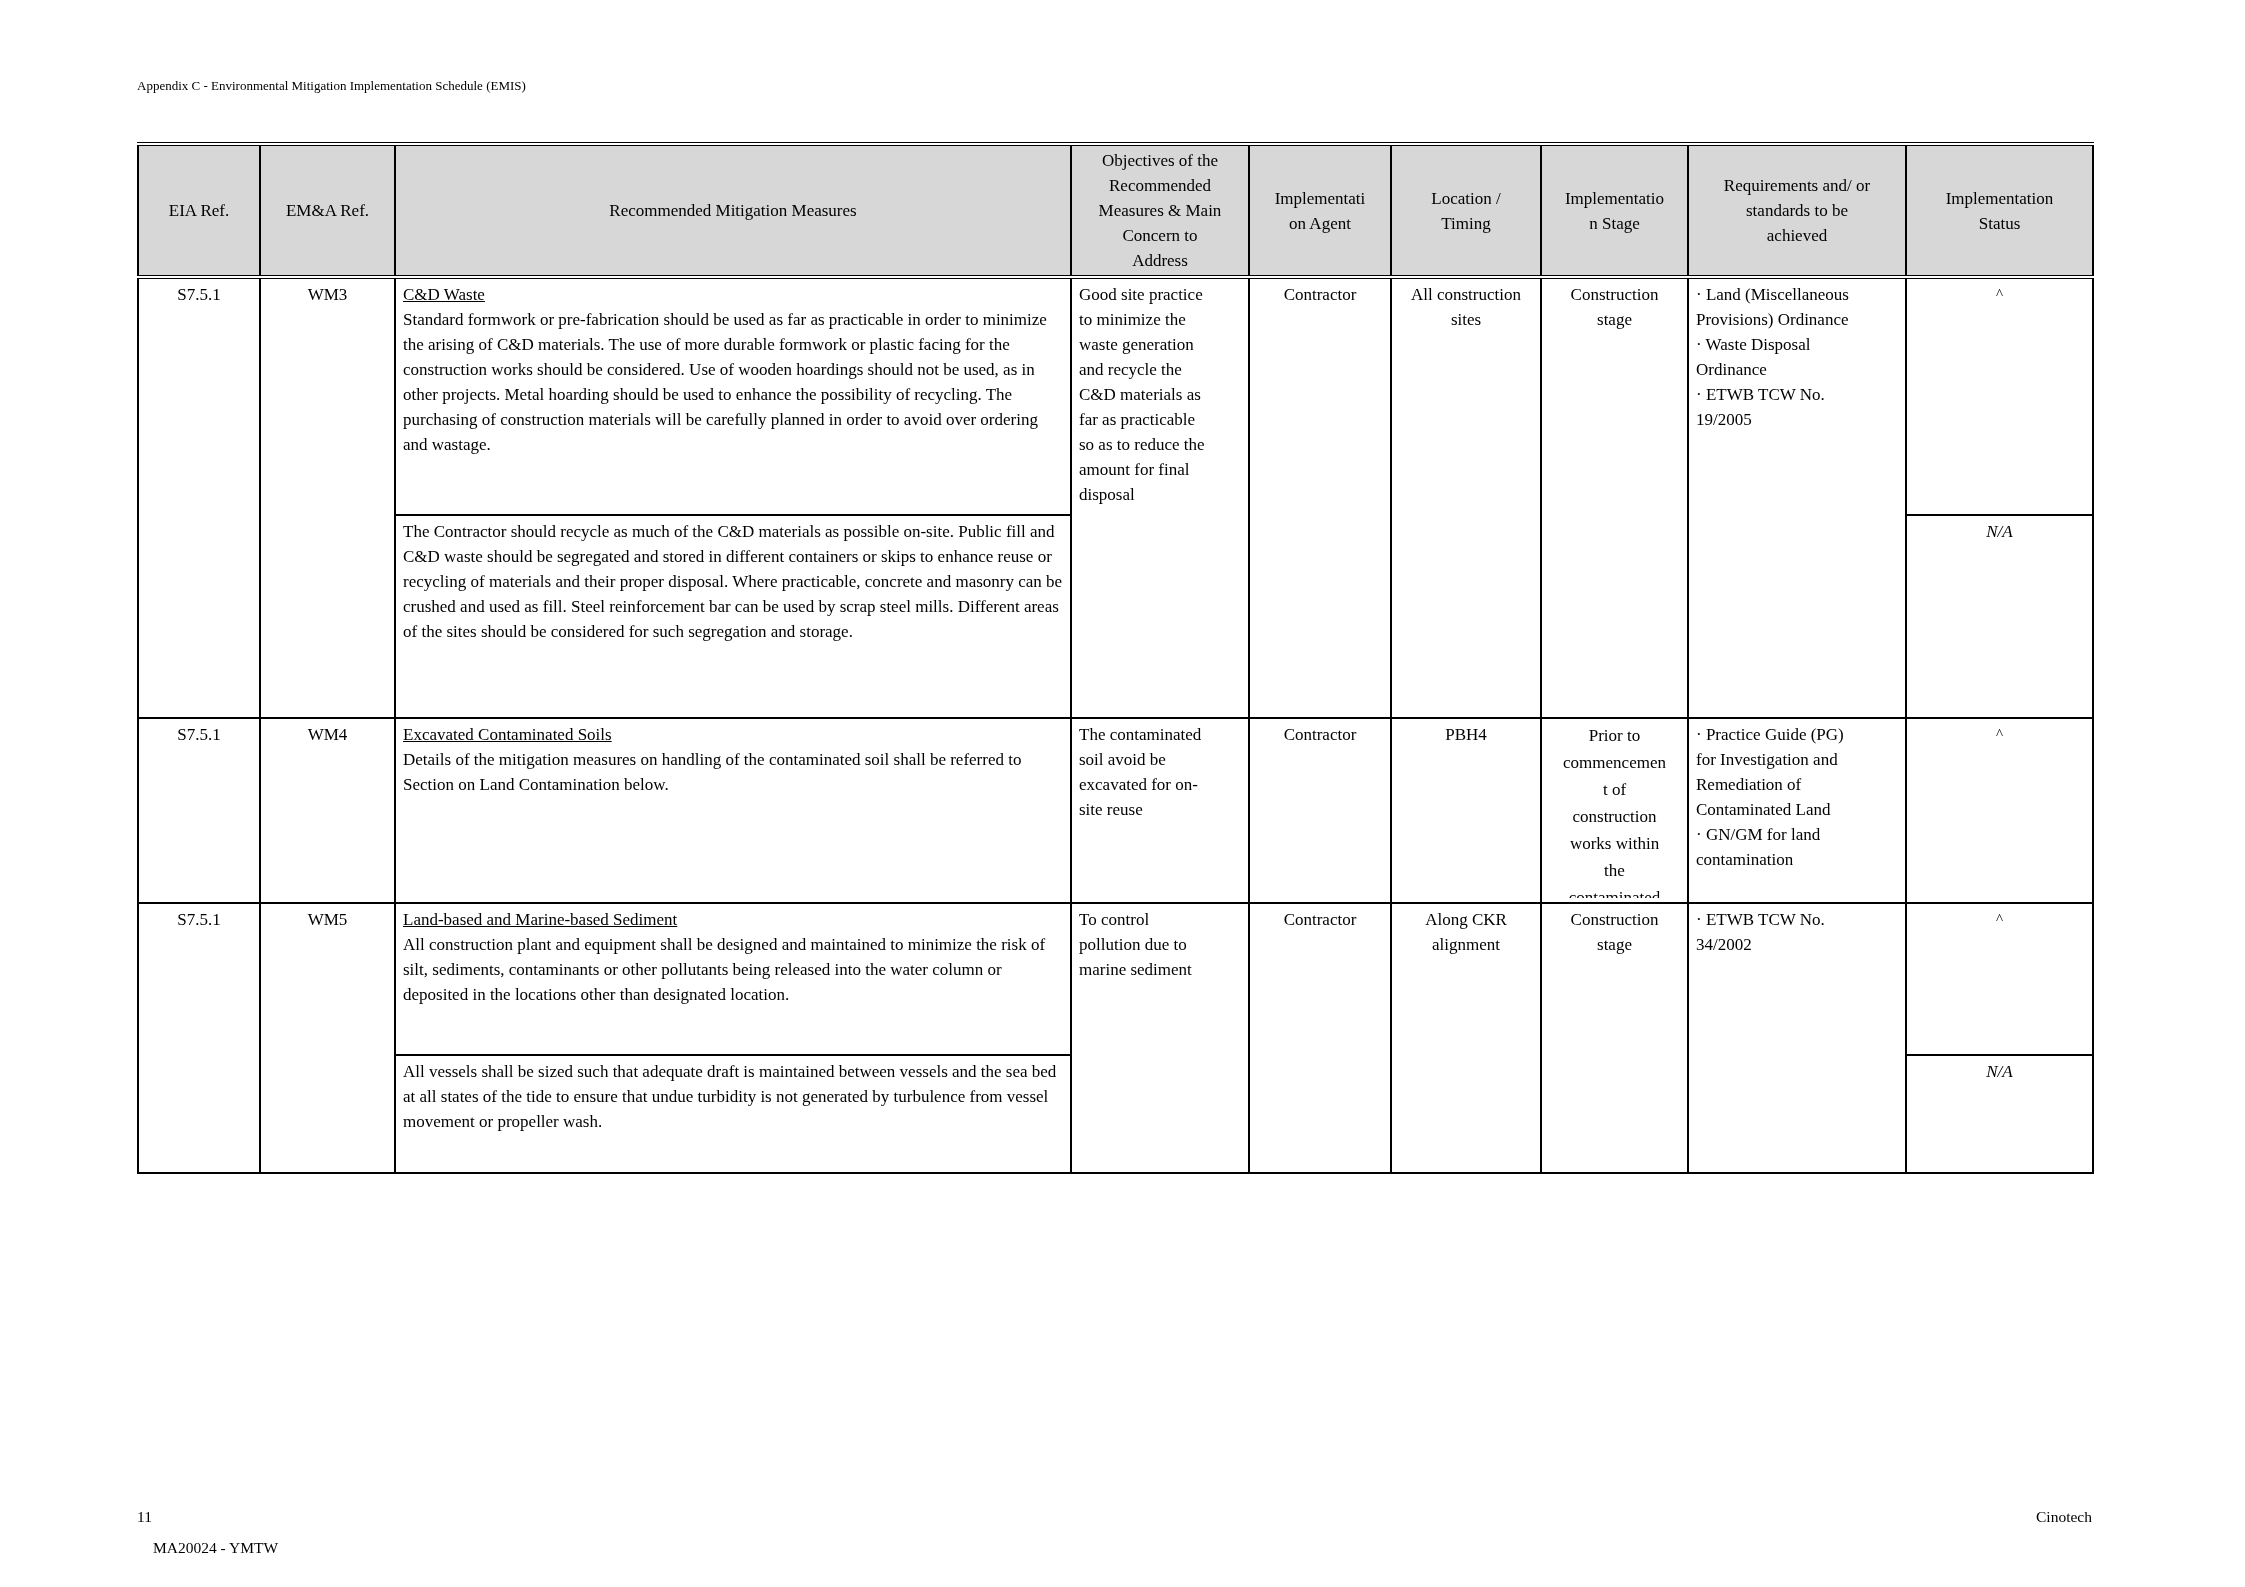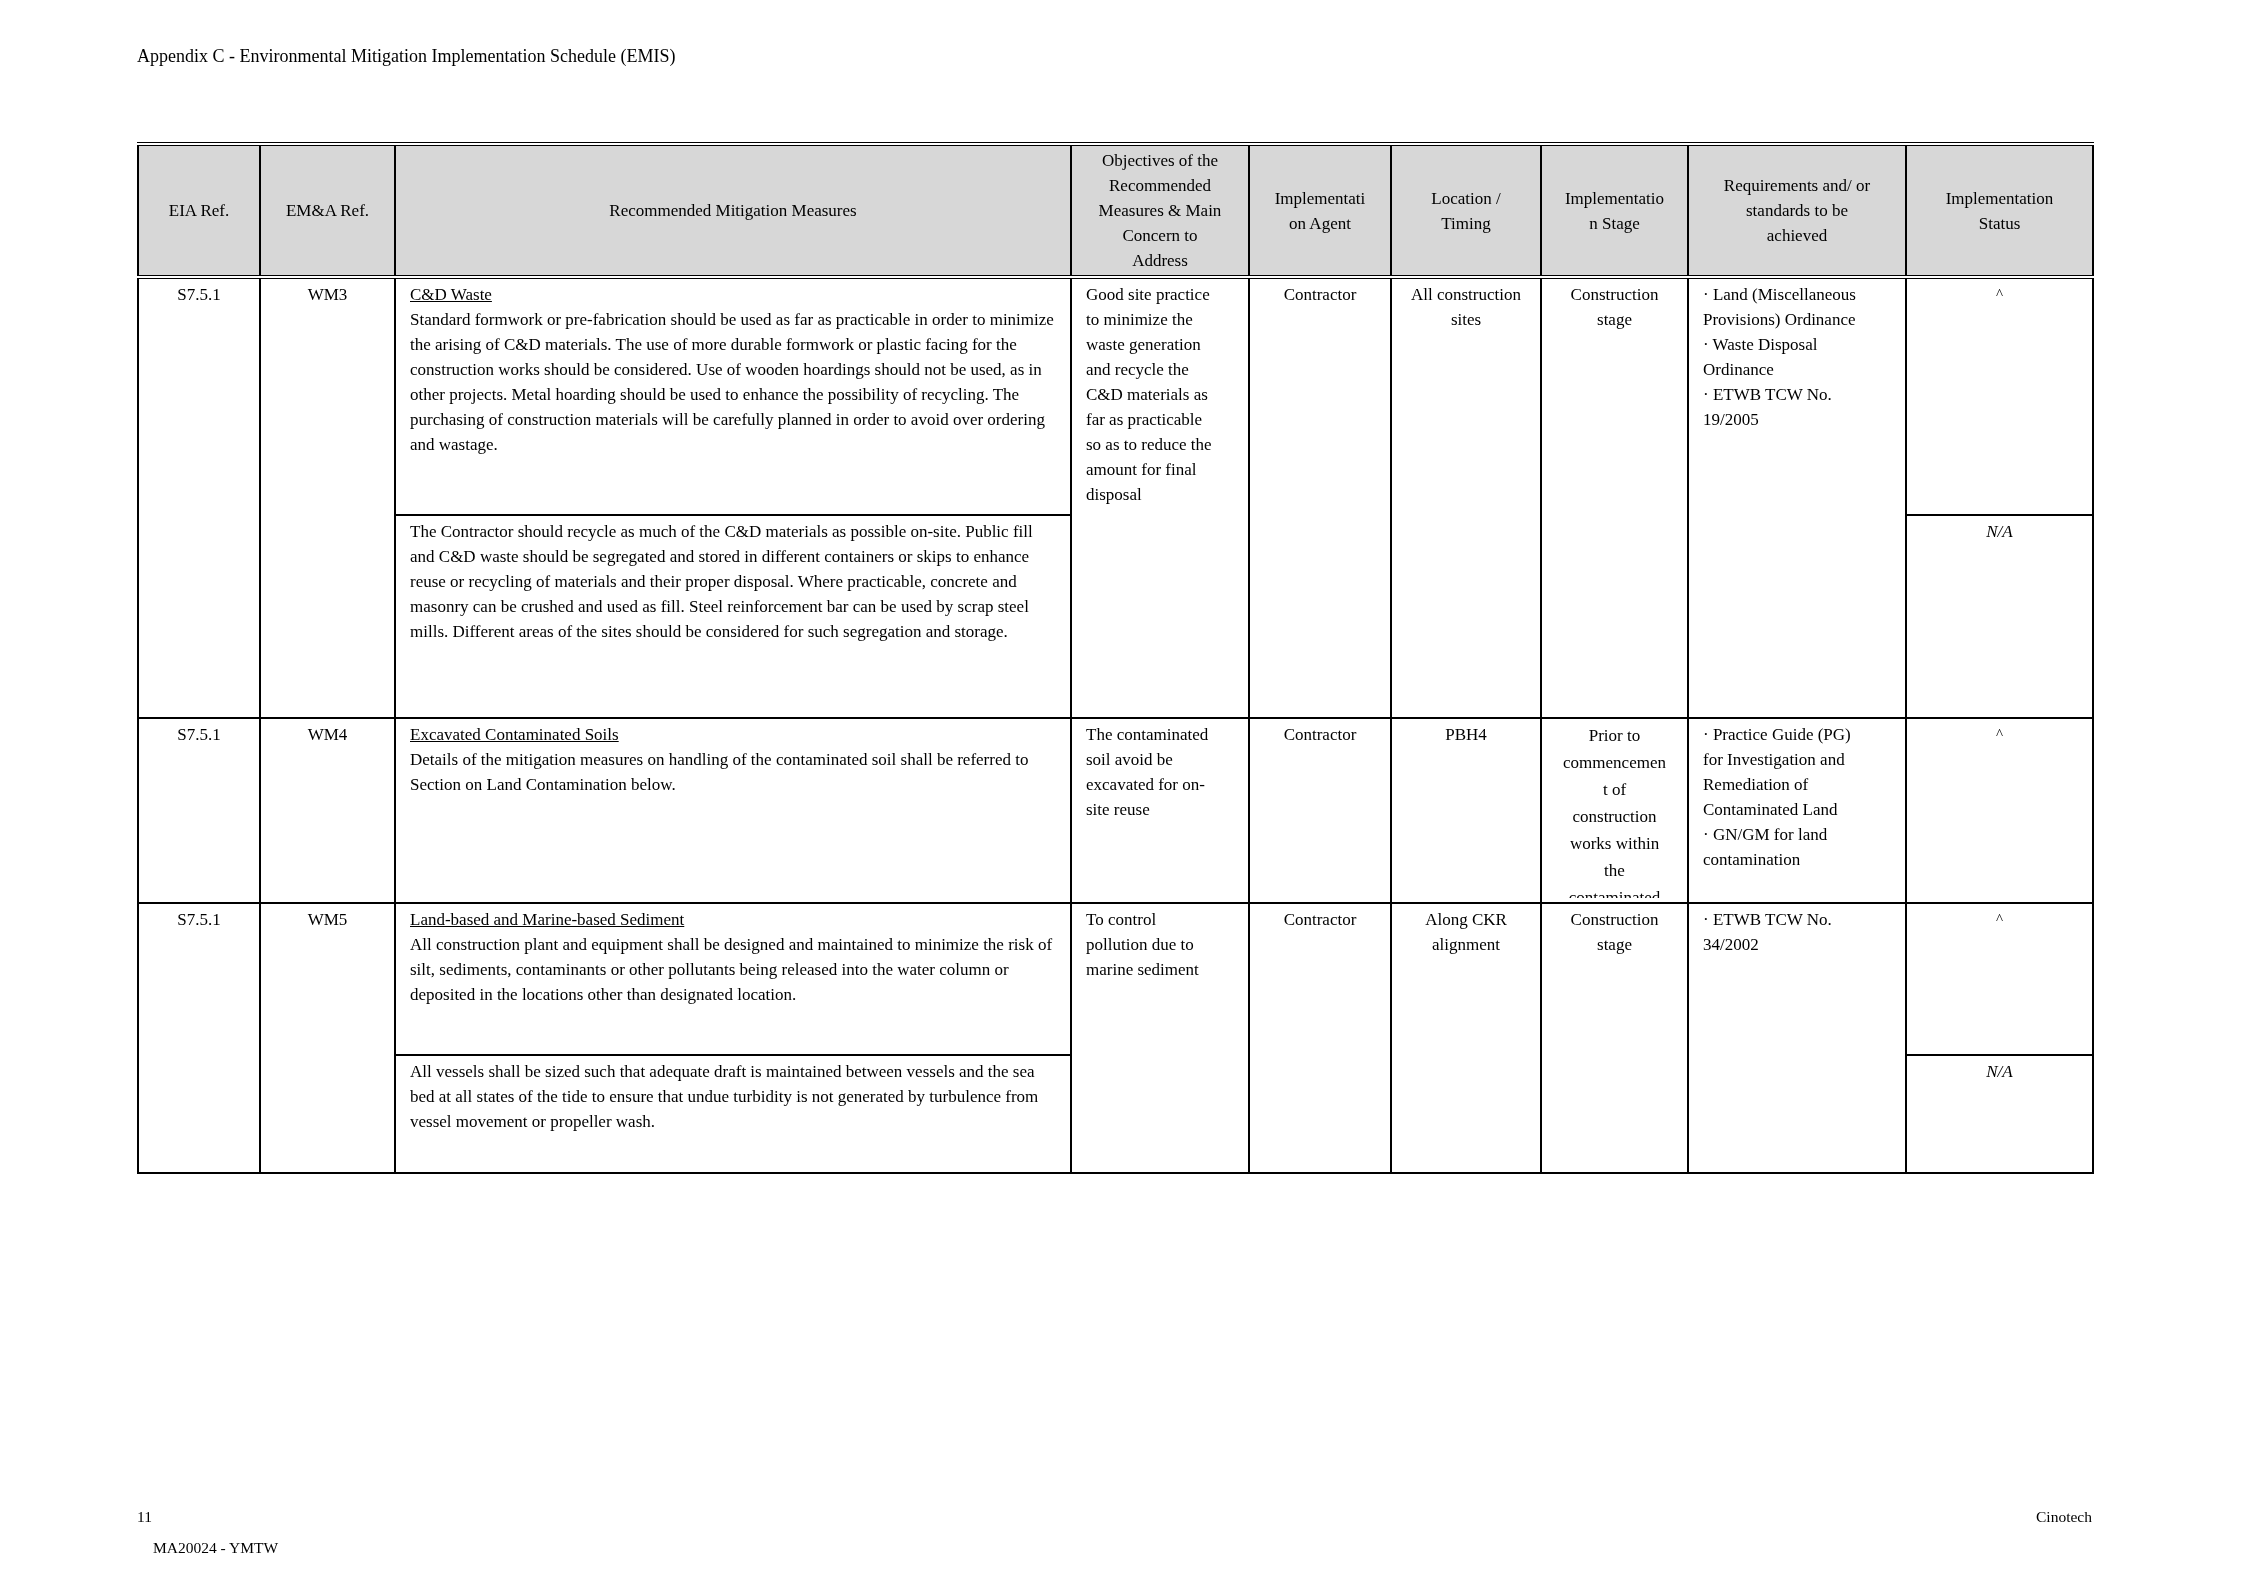"Appendix C - Environmental Mitigation" .doc-title { font-size: 18px -> 13px; top: 46px -> 78px }
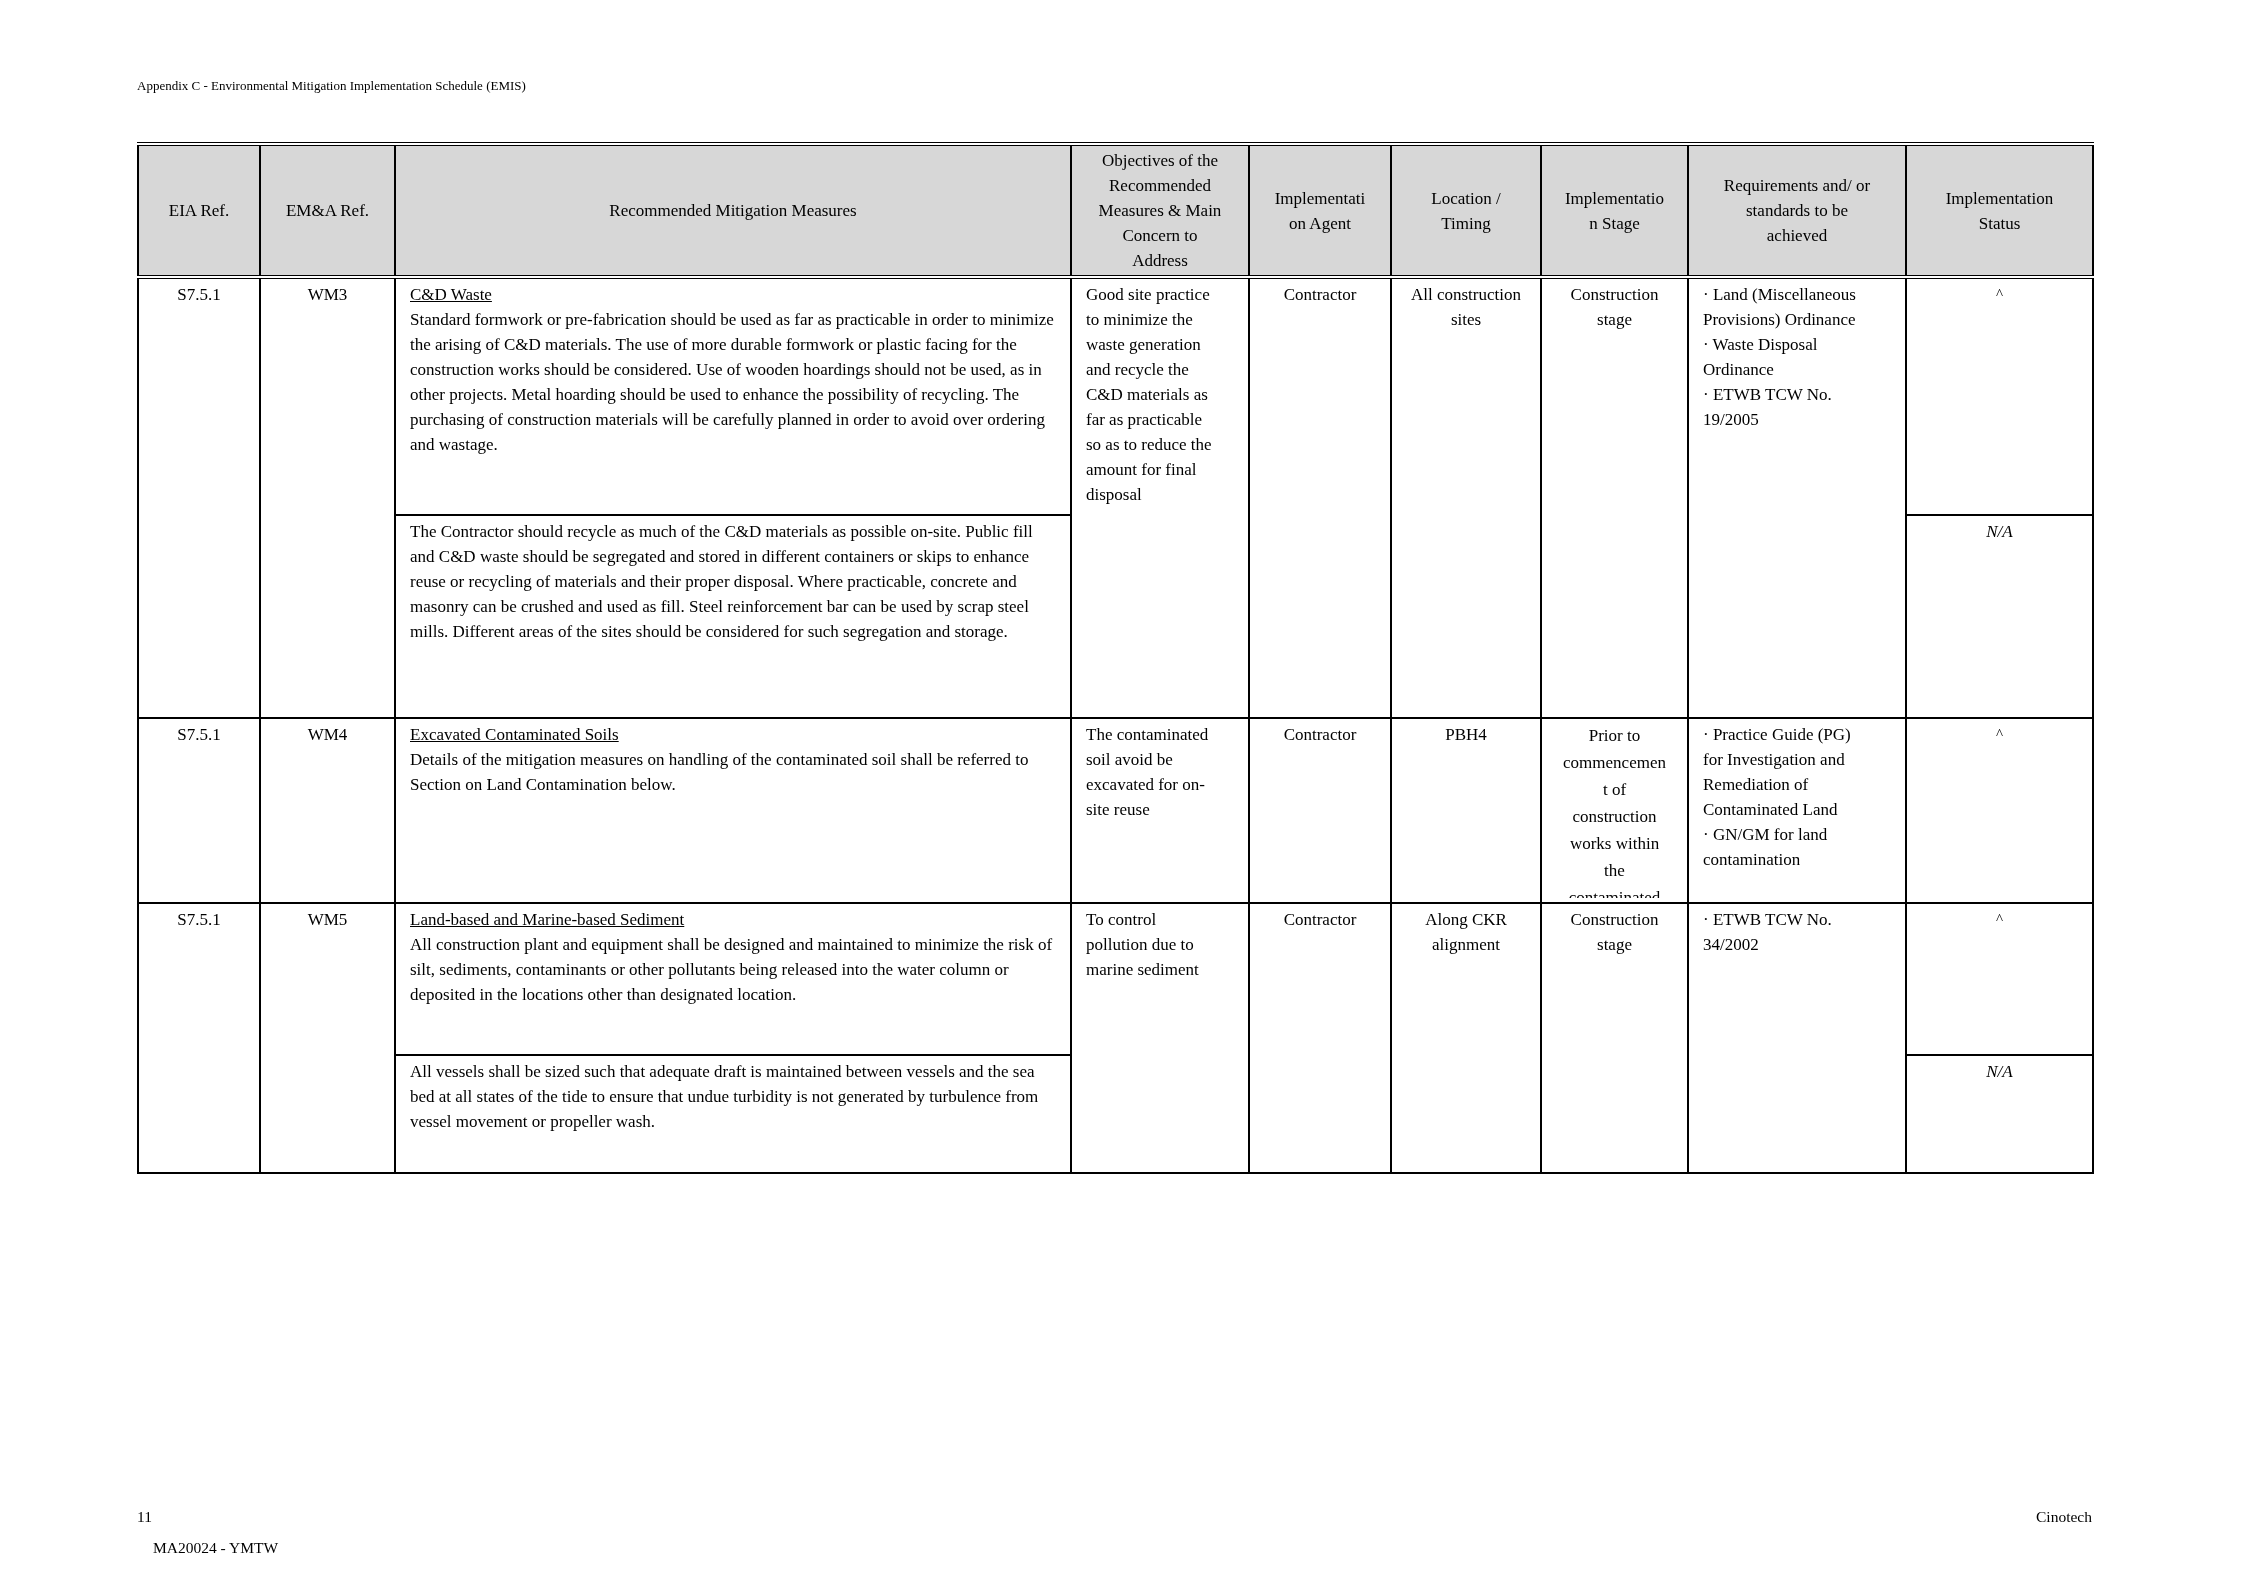"S7.5.1" table.emis th, table.emis td { padding: 3px 14px -> 3px 7px }
